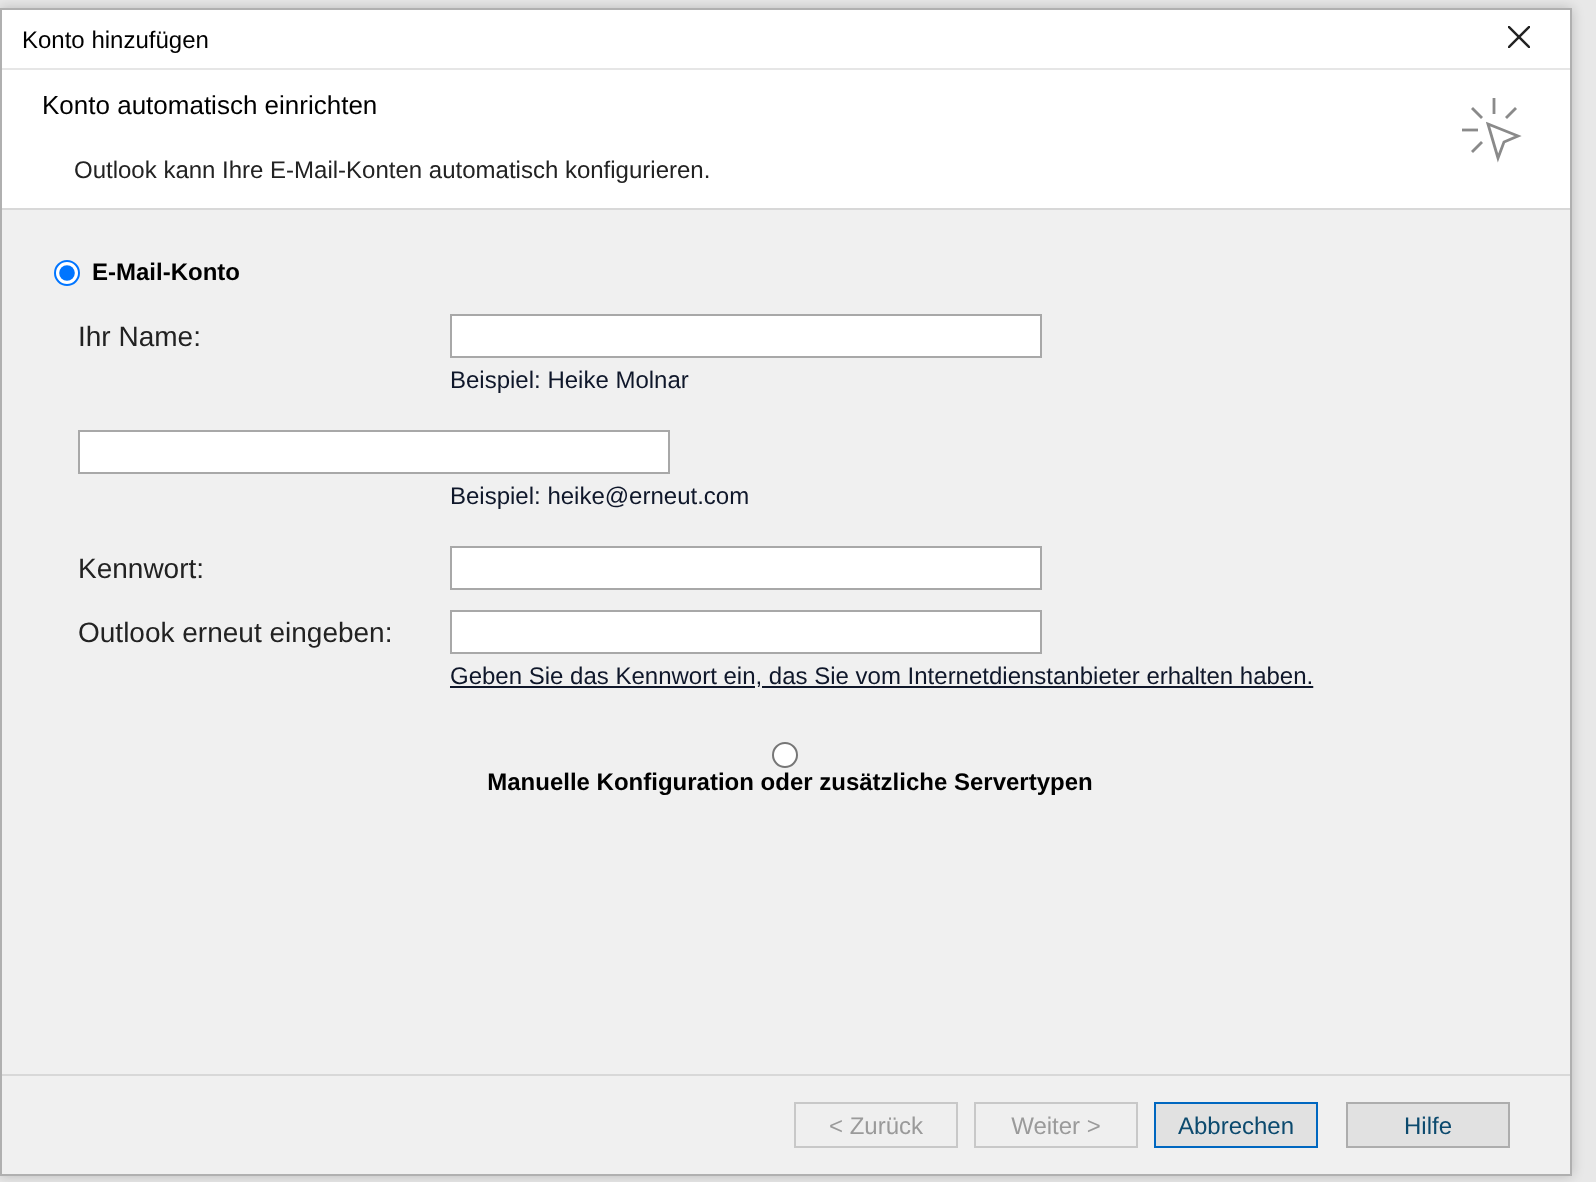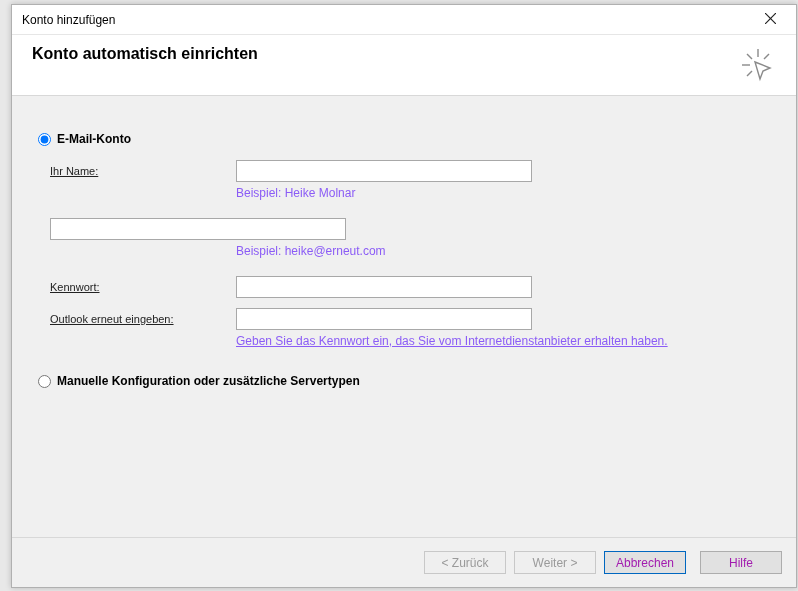"Konto hinzufügen" .dialog { left: 11px -> 0 }
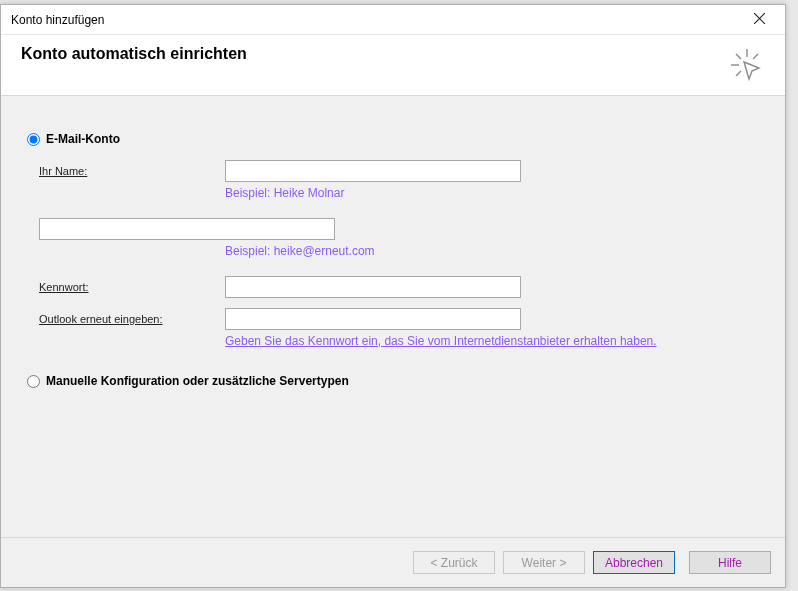"Konto automatisch einrichten" .header-text .heading { font-size: 16px -> 13px; font-weight: bold -> normal }
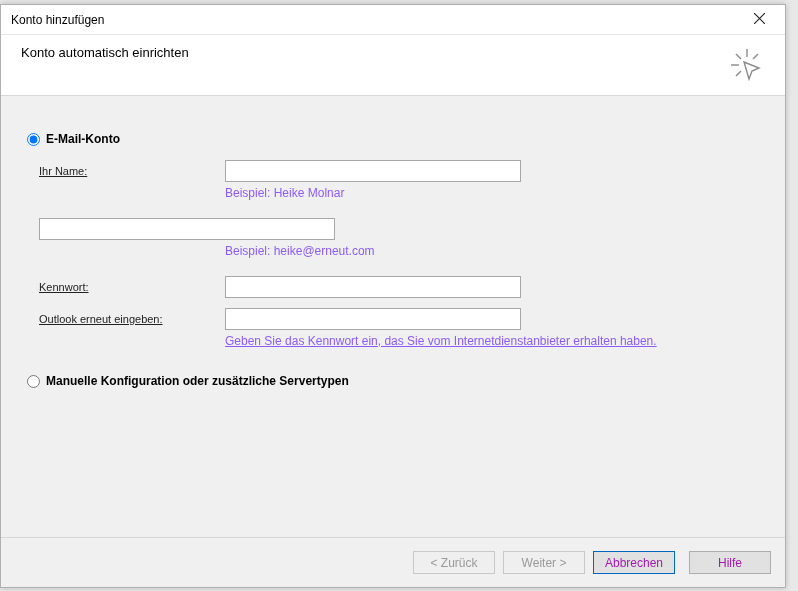"Outlook kann Ihre E-Mail-Konten" div.subheading { html: none -> <div>Outlook kann Ihre E-Mail-Konten automatisch konfigurieren.</div> }
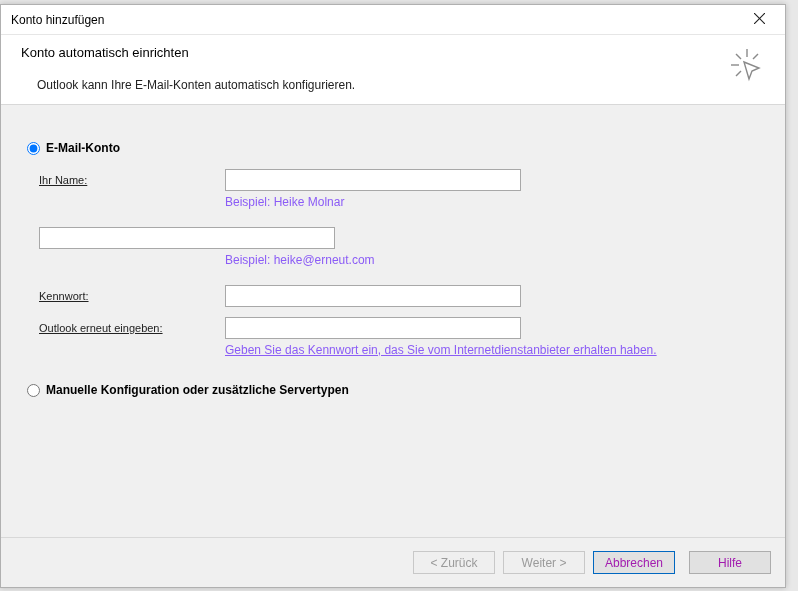"E-Mail-Konto" .content { padding: 36px 22px 10px 26px -> 24px 22px 10px 26px }
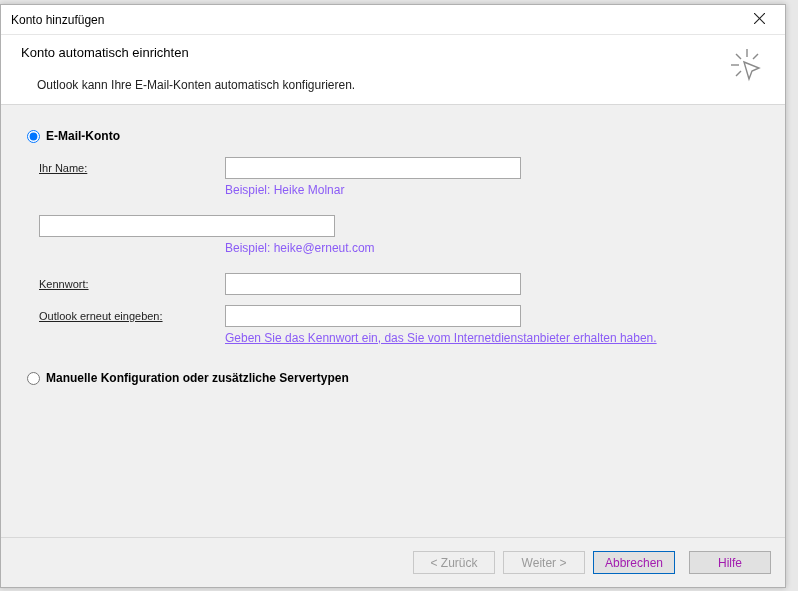"Ihr Name:" .field-label { font-size: 11px -> 14px; text-decoration: underline -> none }
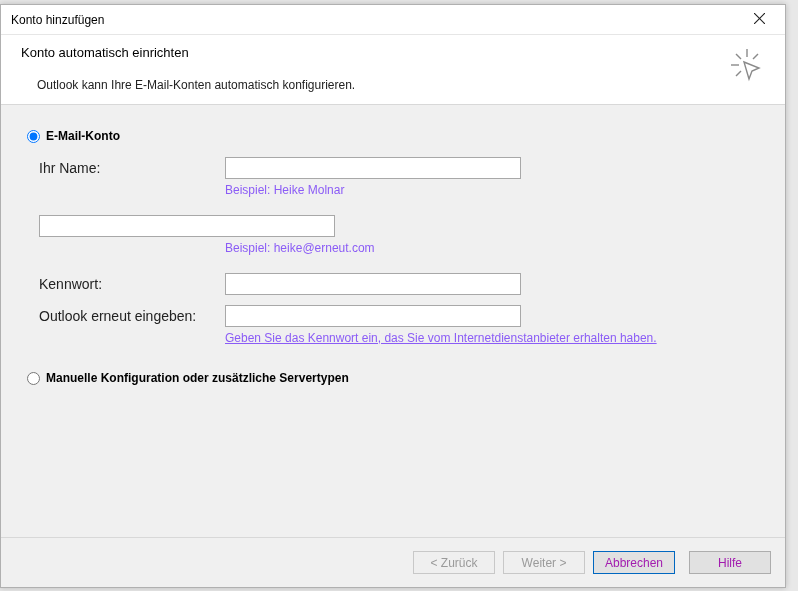"Beispiel: Heike Molnar" .hint-row { color: #8b5cf6 -> #0f172a }
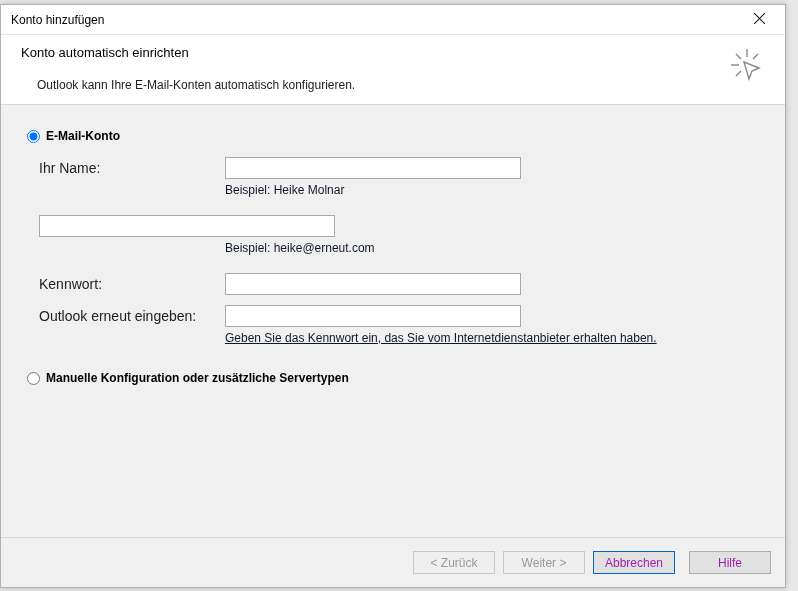"Manuelle Konfiguration oder zusätzliche" .radio-row.second { flex-direction: none -> column }
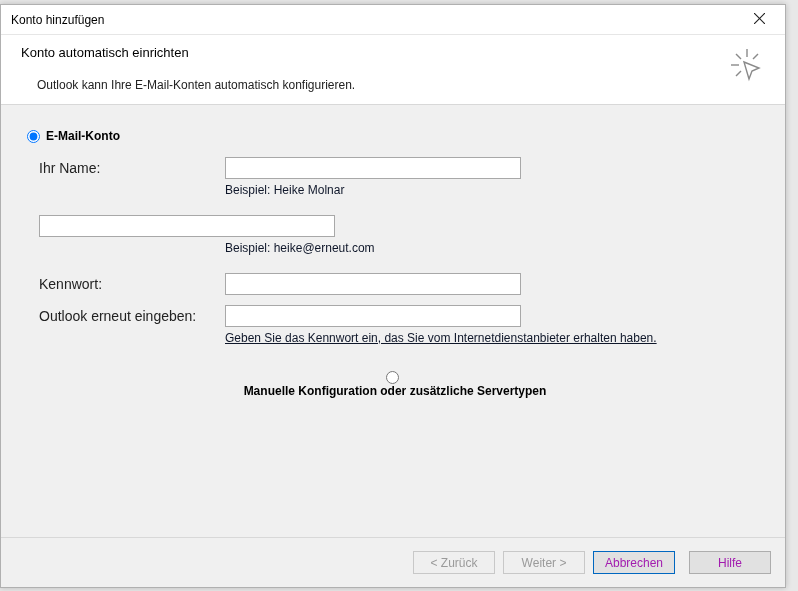"< Zurück" .footer { padding-right: 14px -> 30px }
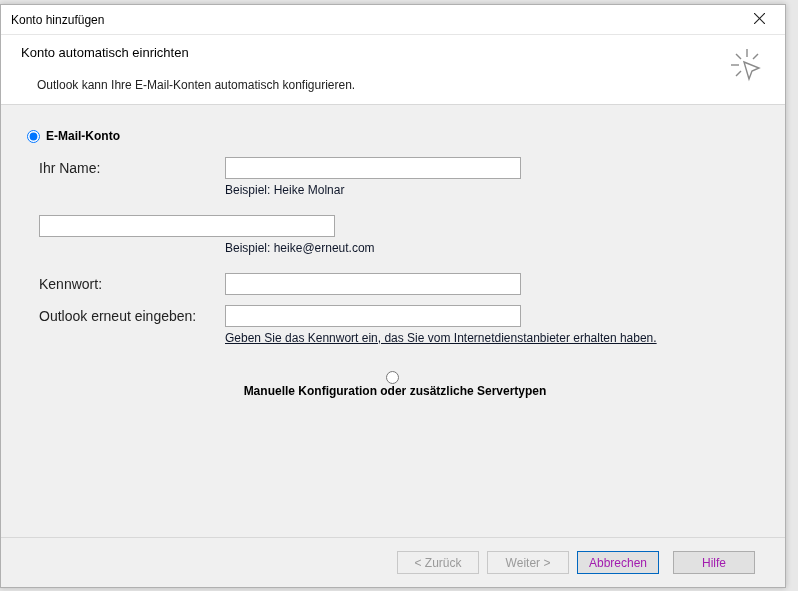"Abbrechen" .btn { color: #a21caf -> #0c4a6e }
